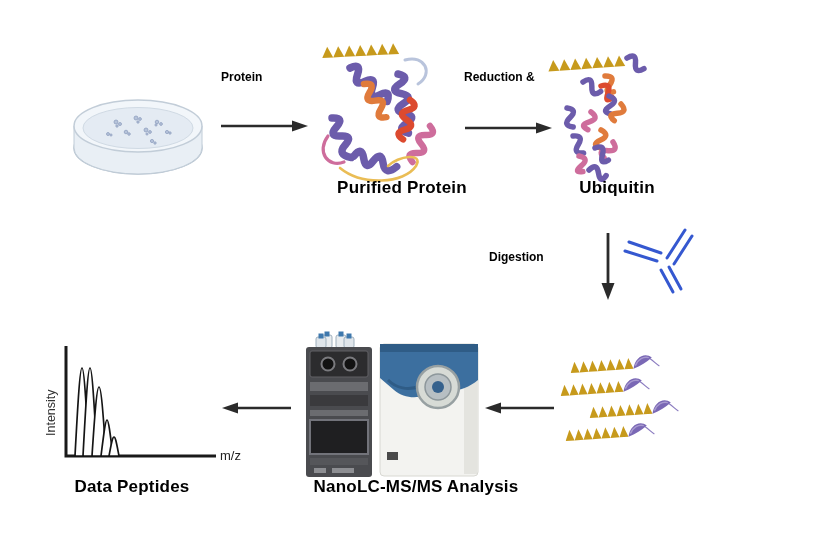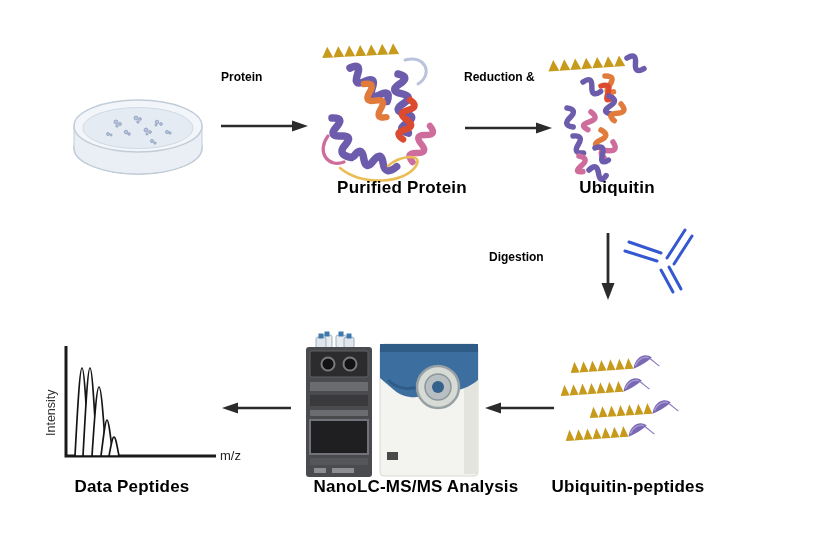"Ubiquitin-peptides" div.stage-label { html: <div>Ubiquitin-peptides</div> -> none }
